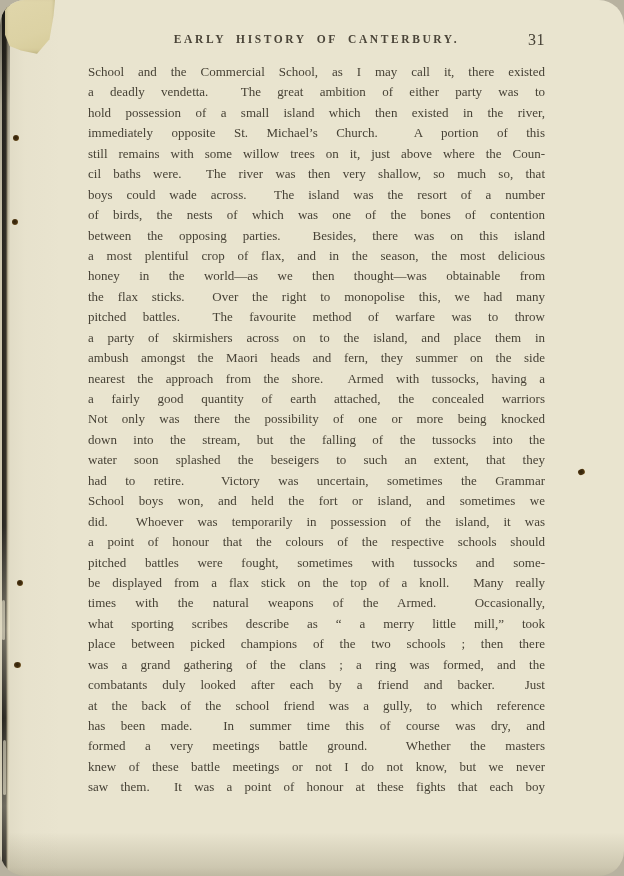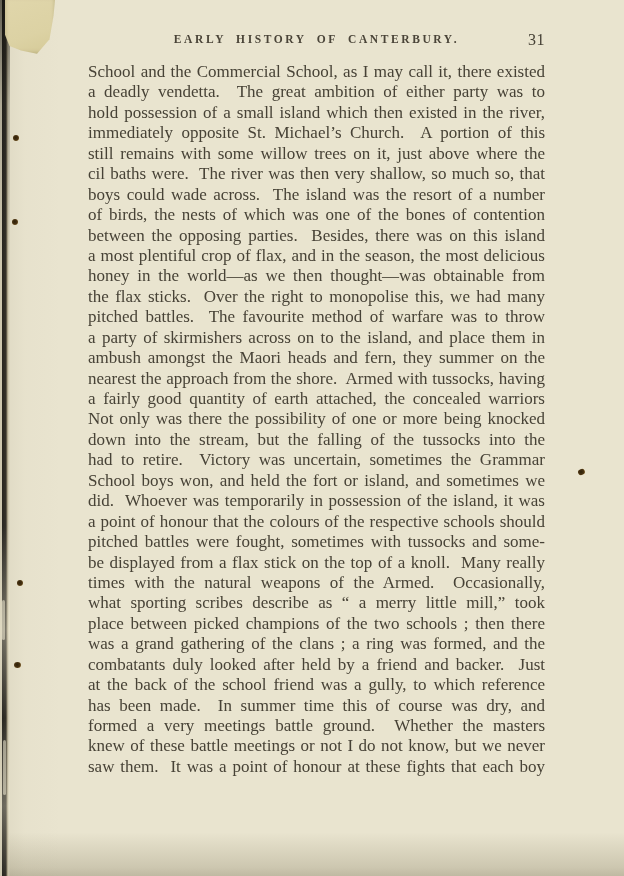"EARLY HISTORY OF CANTERBURY." .page { border-radius: none -> 25px }
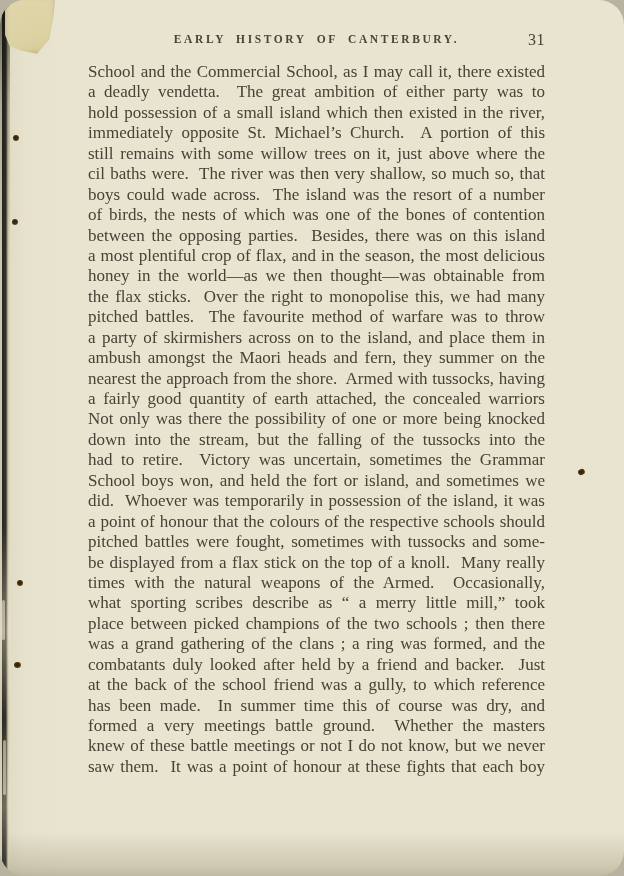"School and the Commercial School," .text-block { font-size: 17px -> 13px }
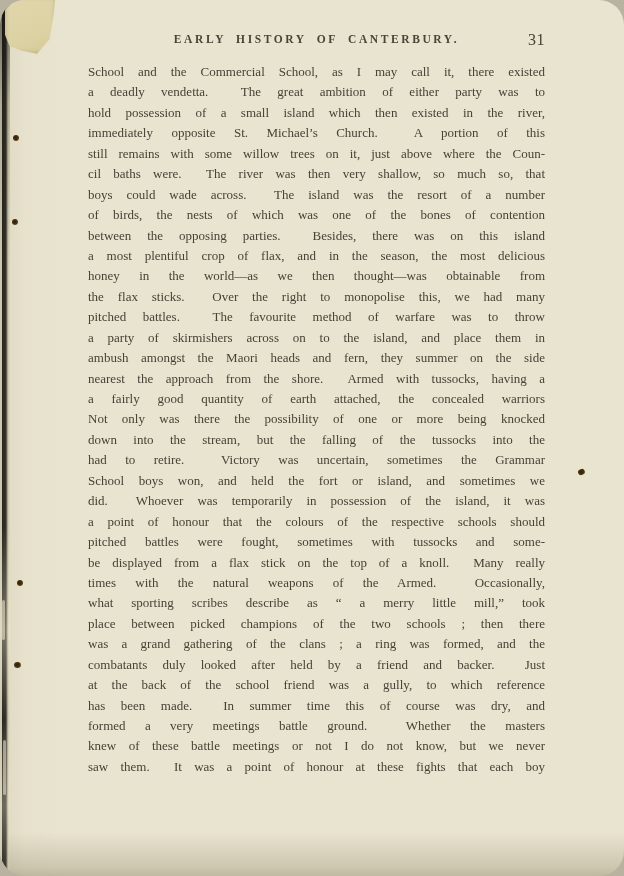"water soon splashed the beseigers" div.line { html: none -> <div>water soon splashed the beseigers to such an extent, that they</div> }
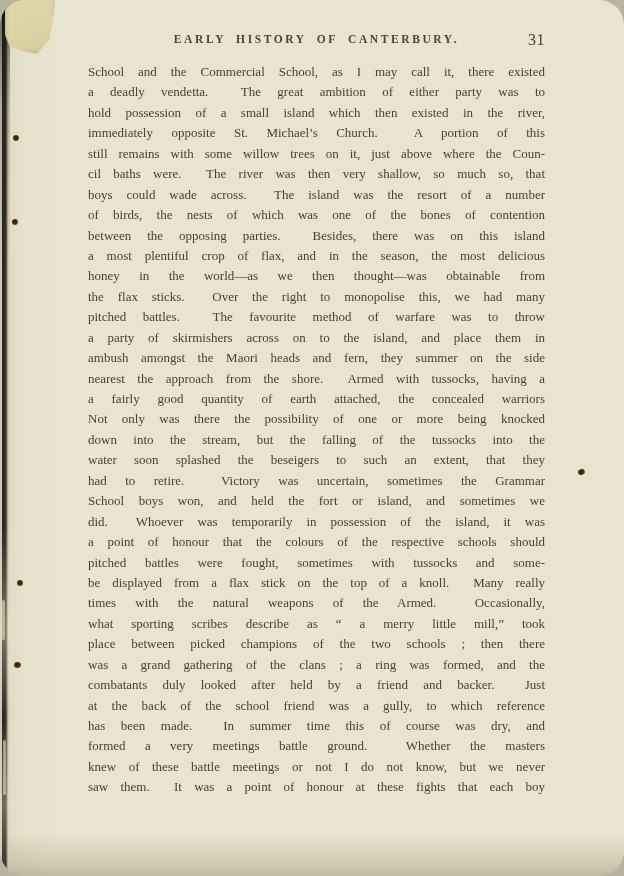"combatants duly looked after held" div.line { text: held -> each }
